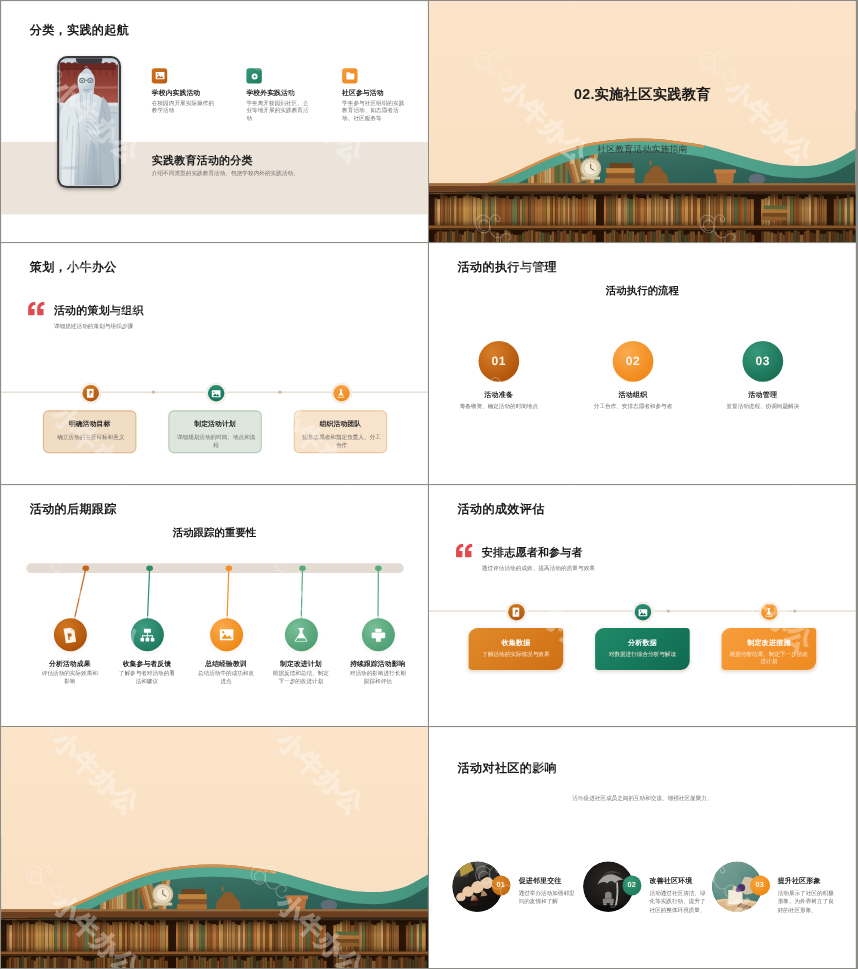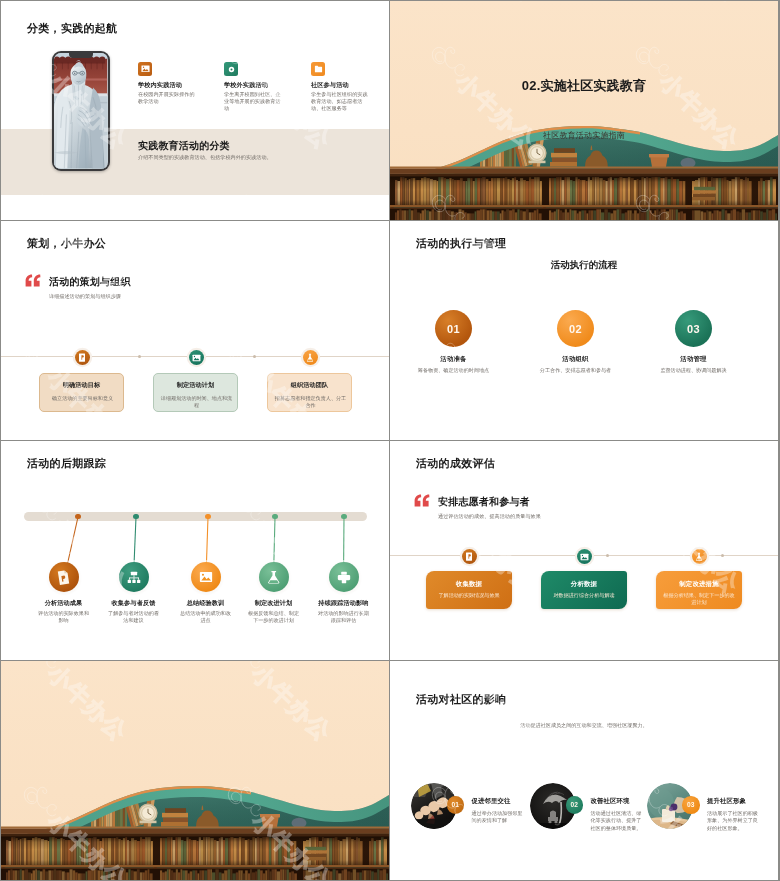"活动跟踪的重要性" div.heading { html: none -> <div>活动跟踪的重要性</div> }
